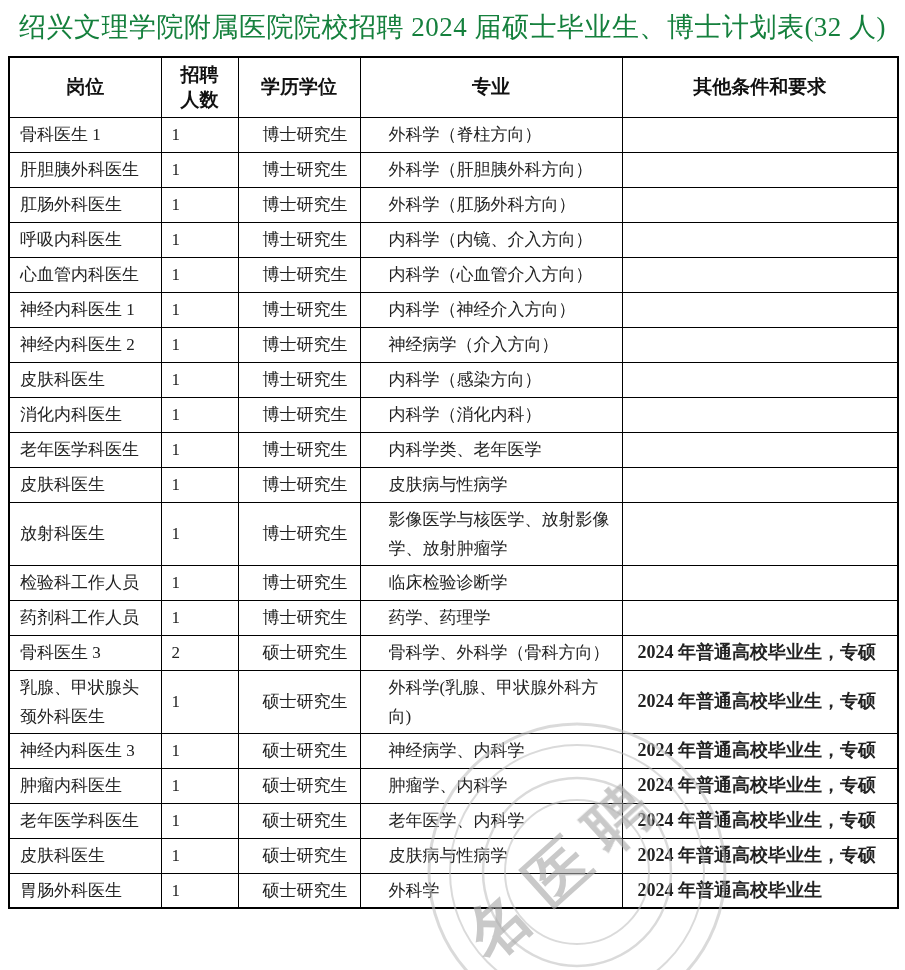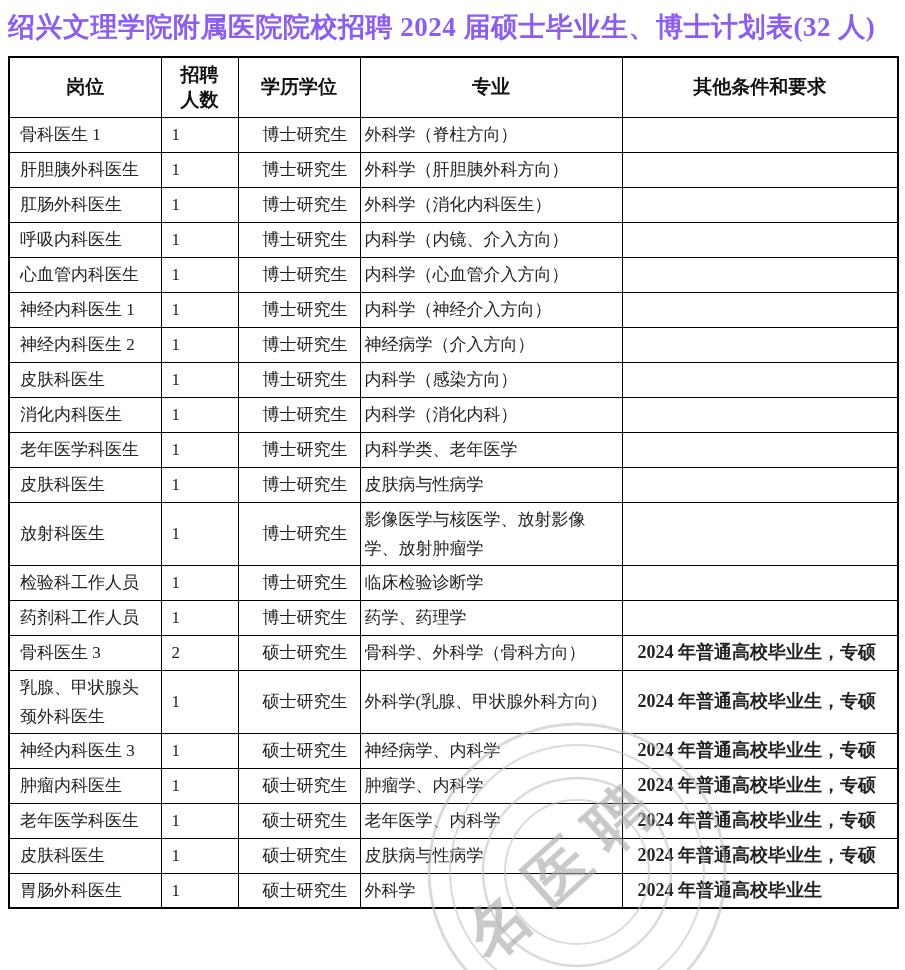"绍兴文理学院附属医院院校招聘 2024 届硕士毕业生、博士计划表(32 人)" .page-title { color: #8b5cf6 -> #15803d; font-weight: bold -> normal; text-align: none -> center }
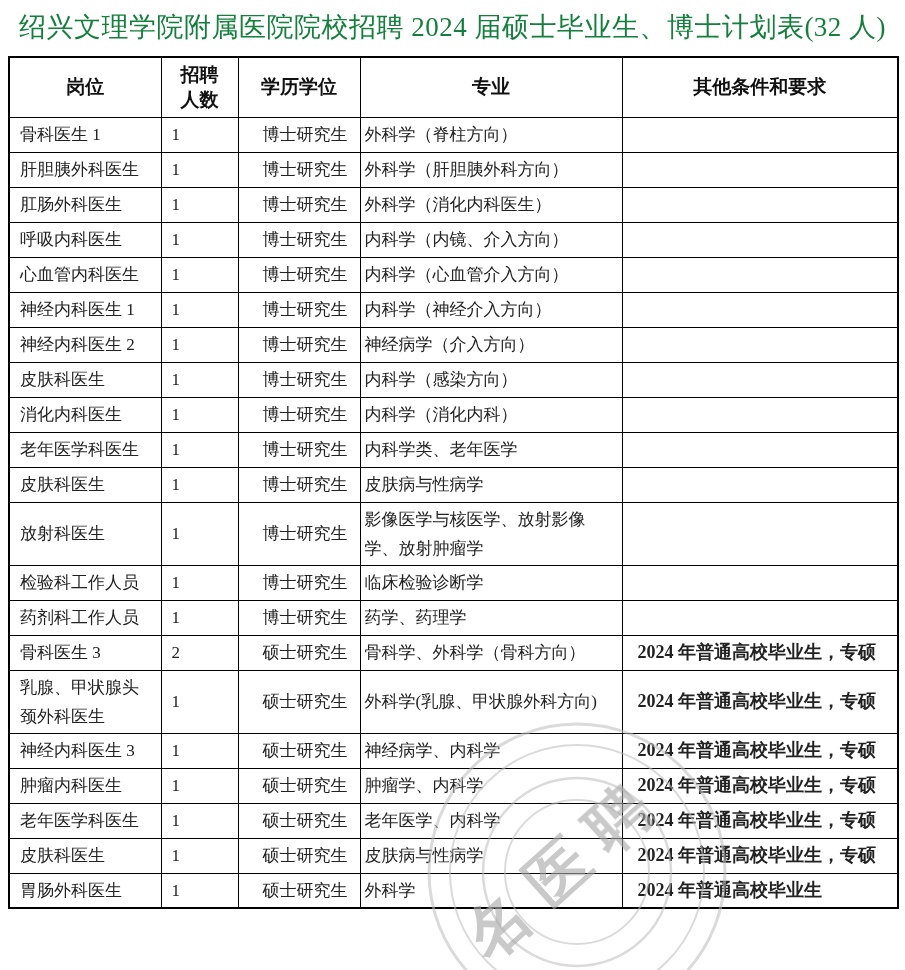"外科学（脊柱方向）" table.plan-table td.cell-major { padding-left: 4px -> 28px }
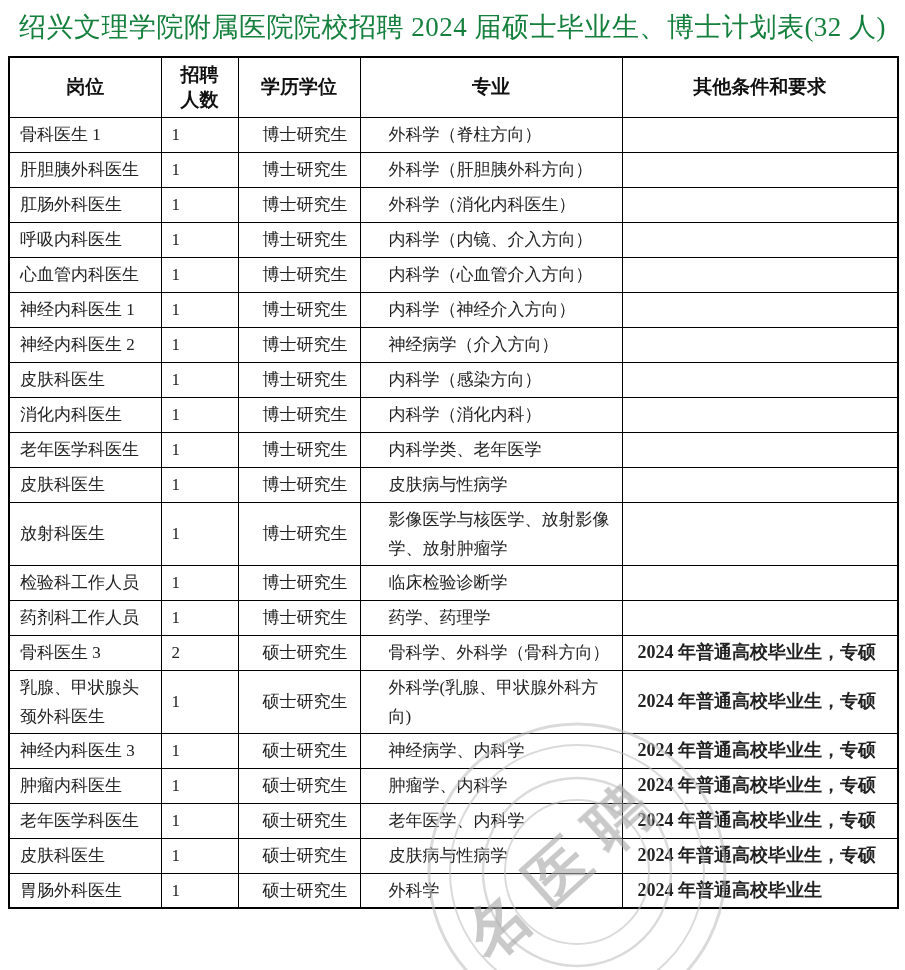"外科学（消化内科医生）" td.cell-major { text: 消化内科医生 -> 肛肠外科方向 }
